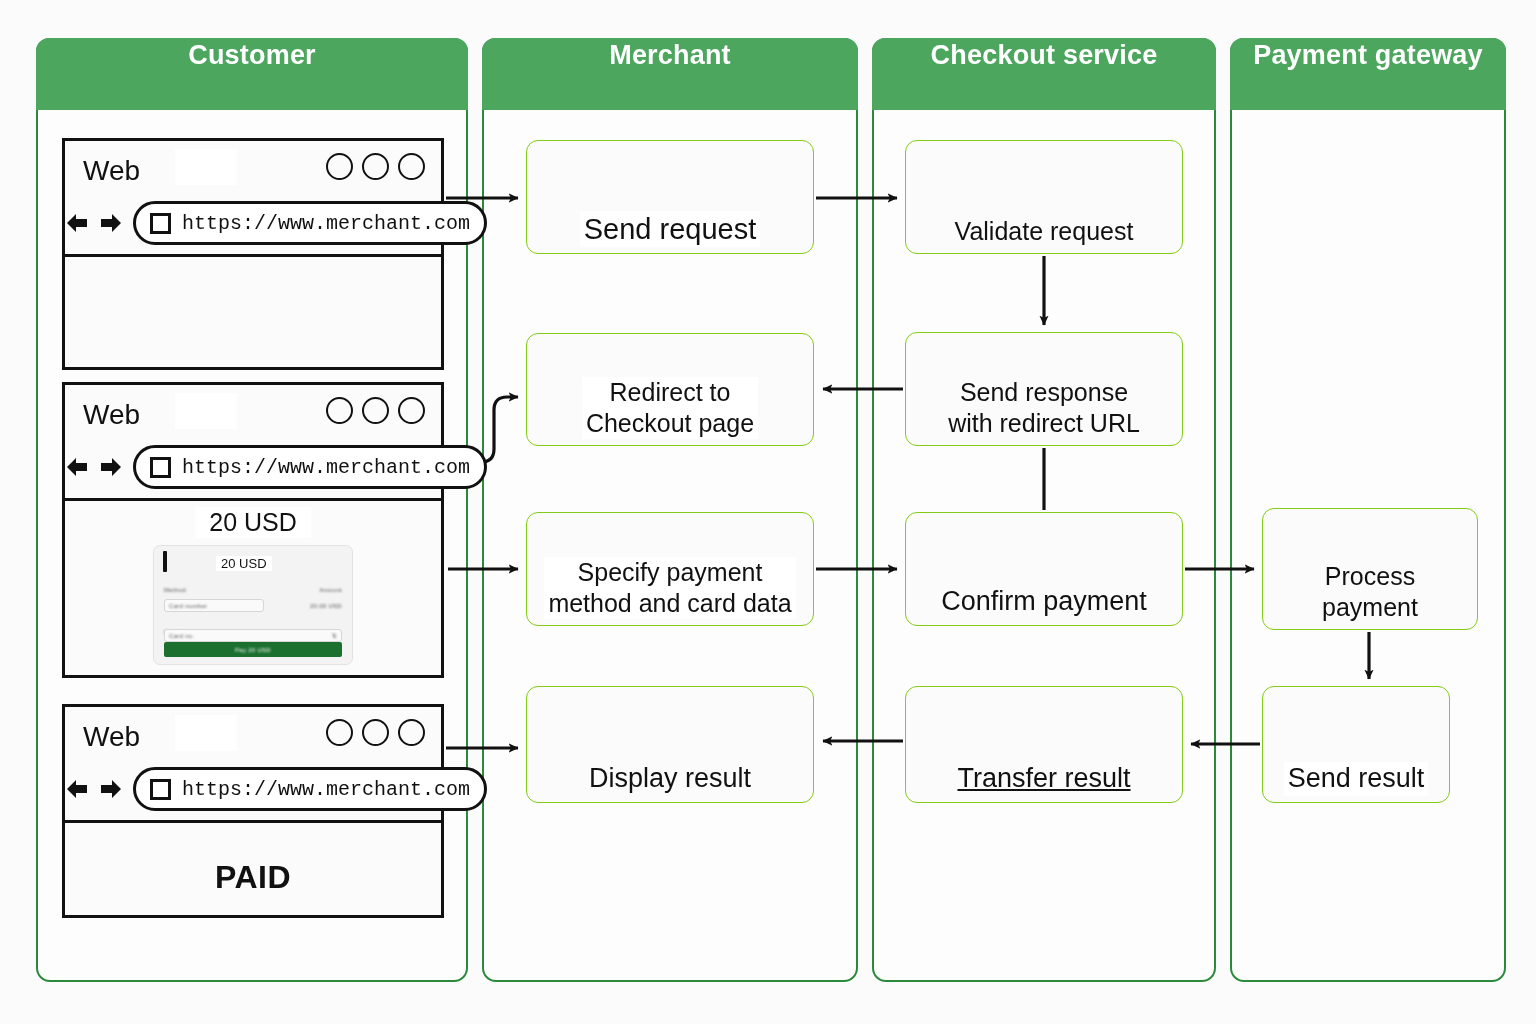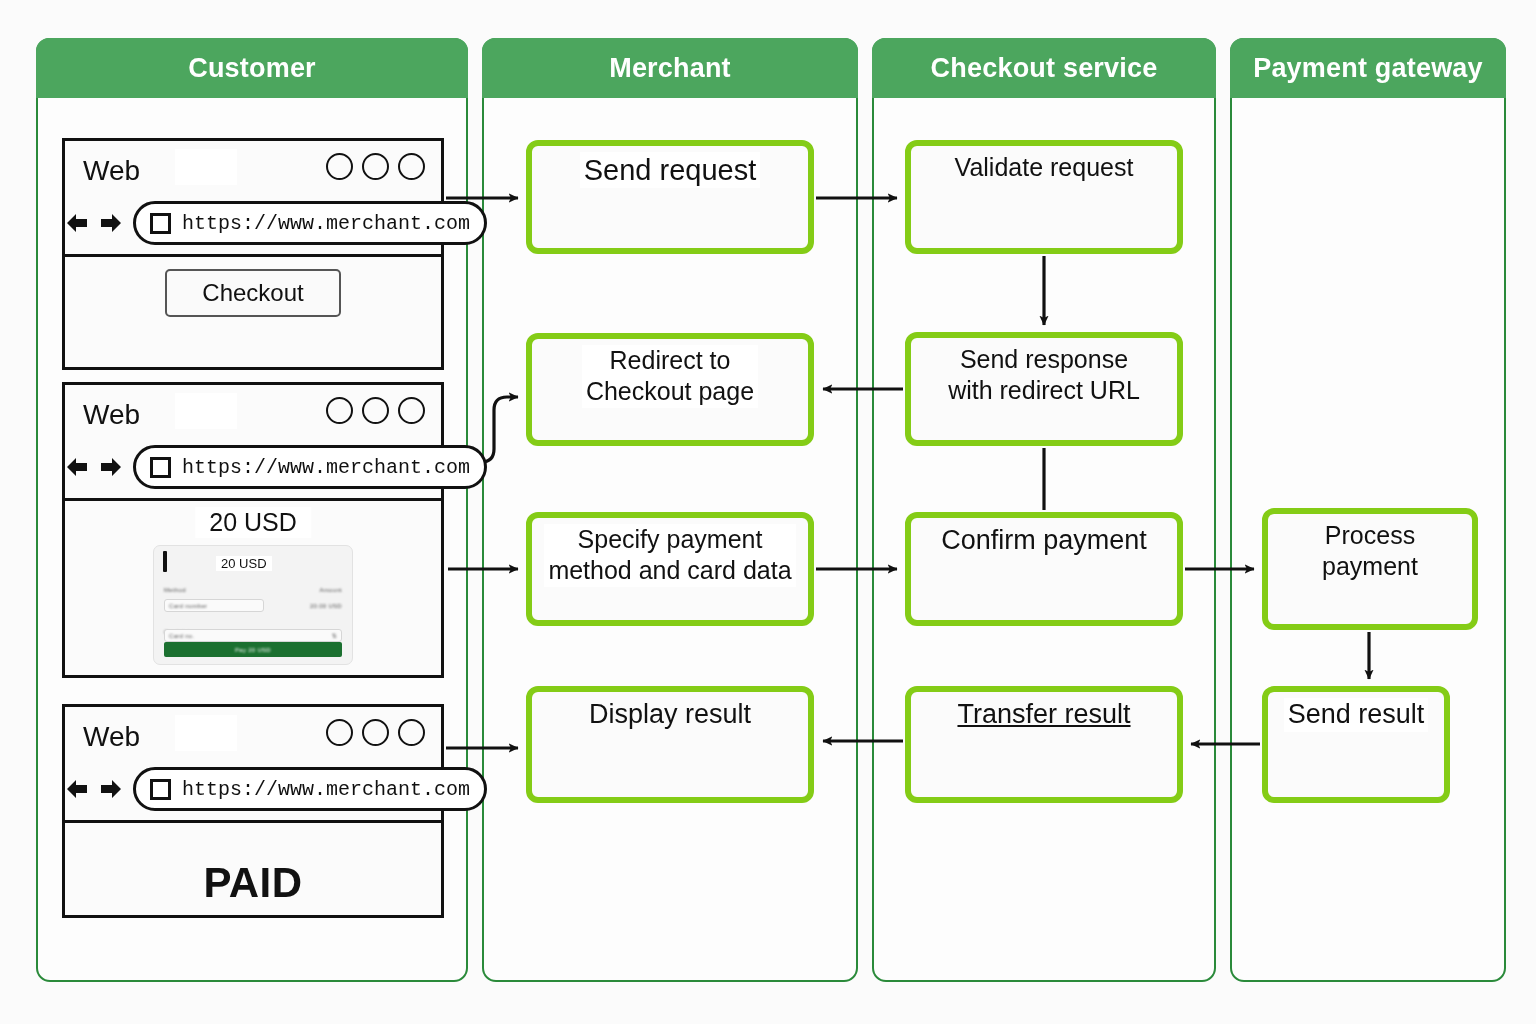"Customer" .lane-head { align-items: center -> none; height: 60px -> 72px }
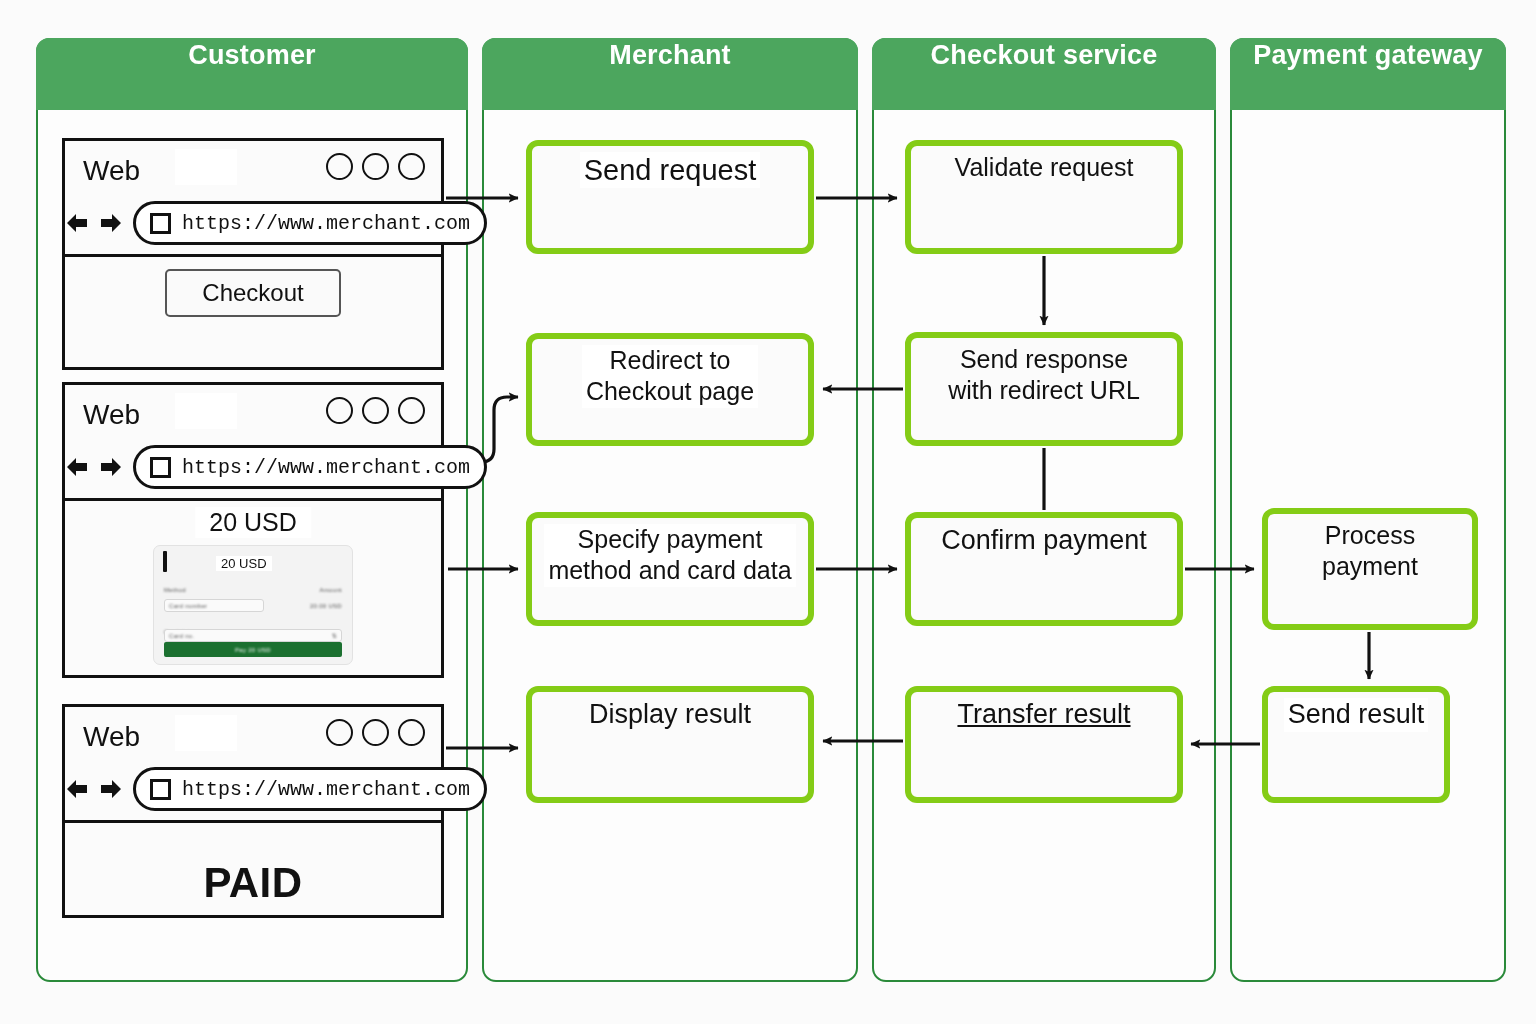"Send request" .pbox { align-items: flex-start -> flex-end; border: 6px solid #84cc16 -> 1px solid #84cc16 }
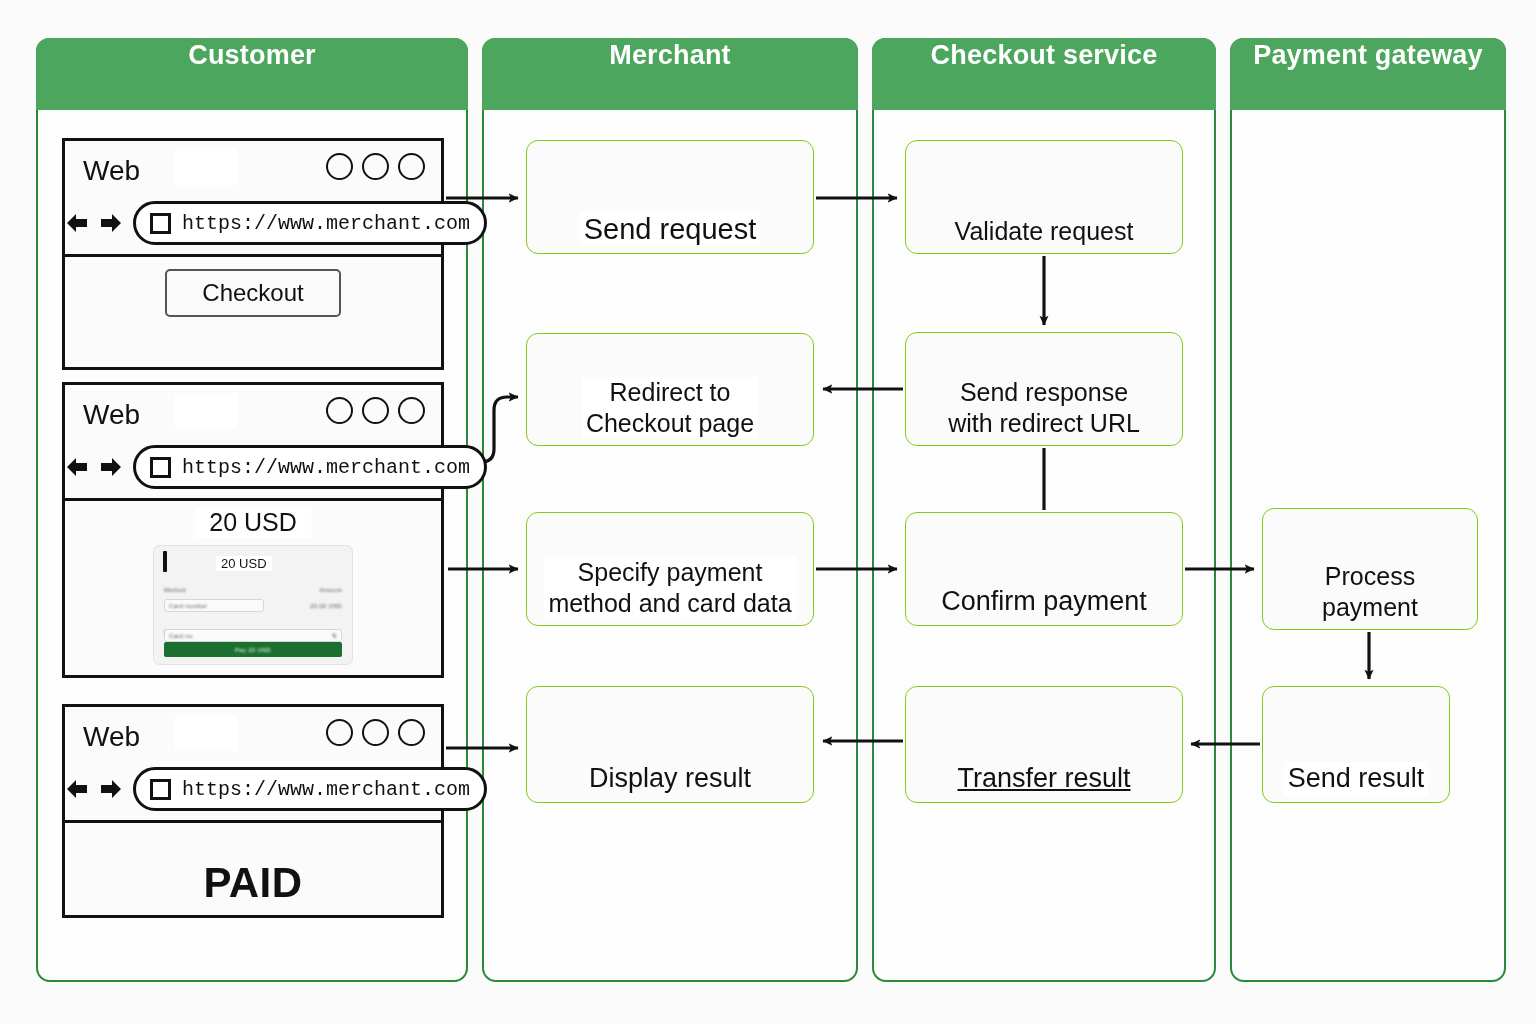"Checkout" div.checkout-btn { html: <div>Checkout</div> -> none }
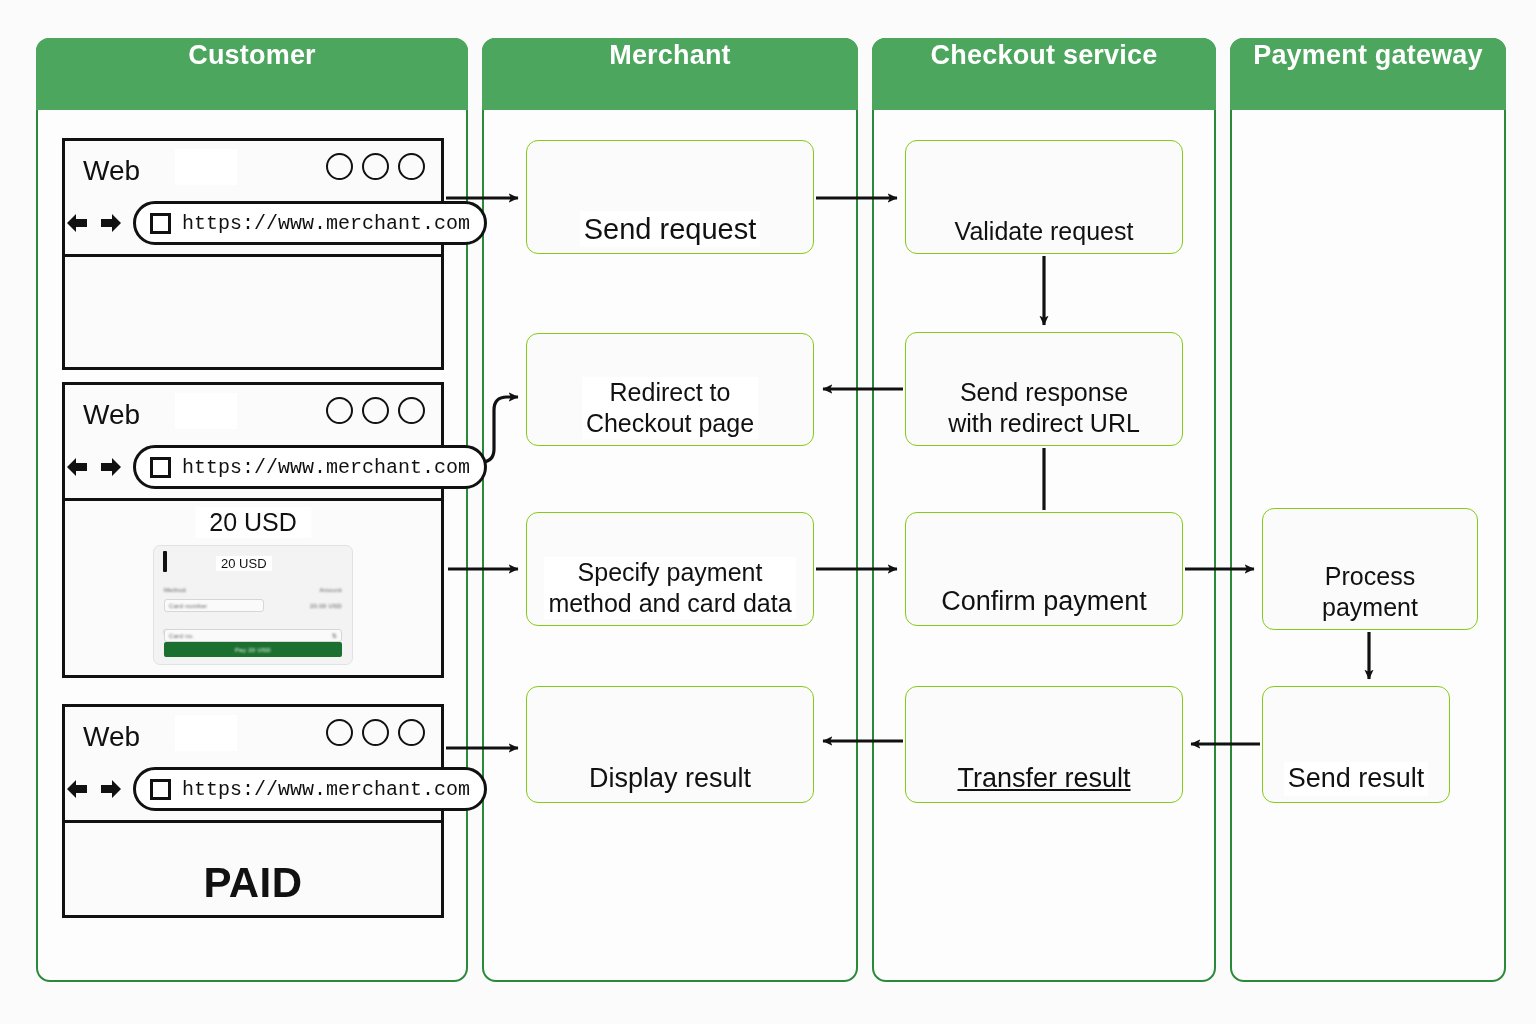"PAID" .paid-text { font-size: 42px -> 32px }
